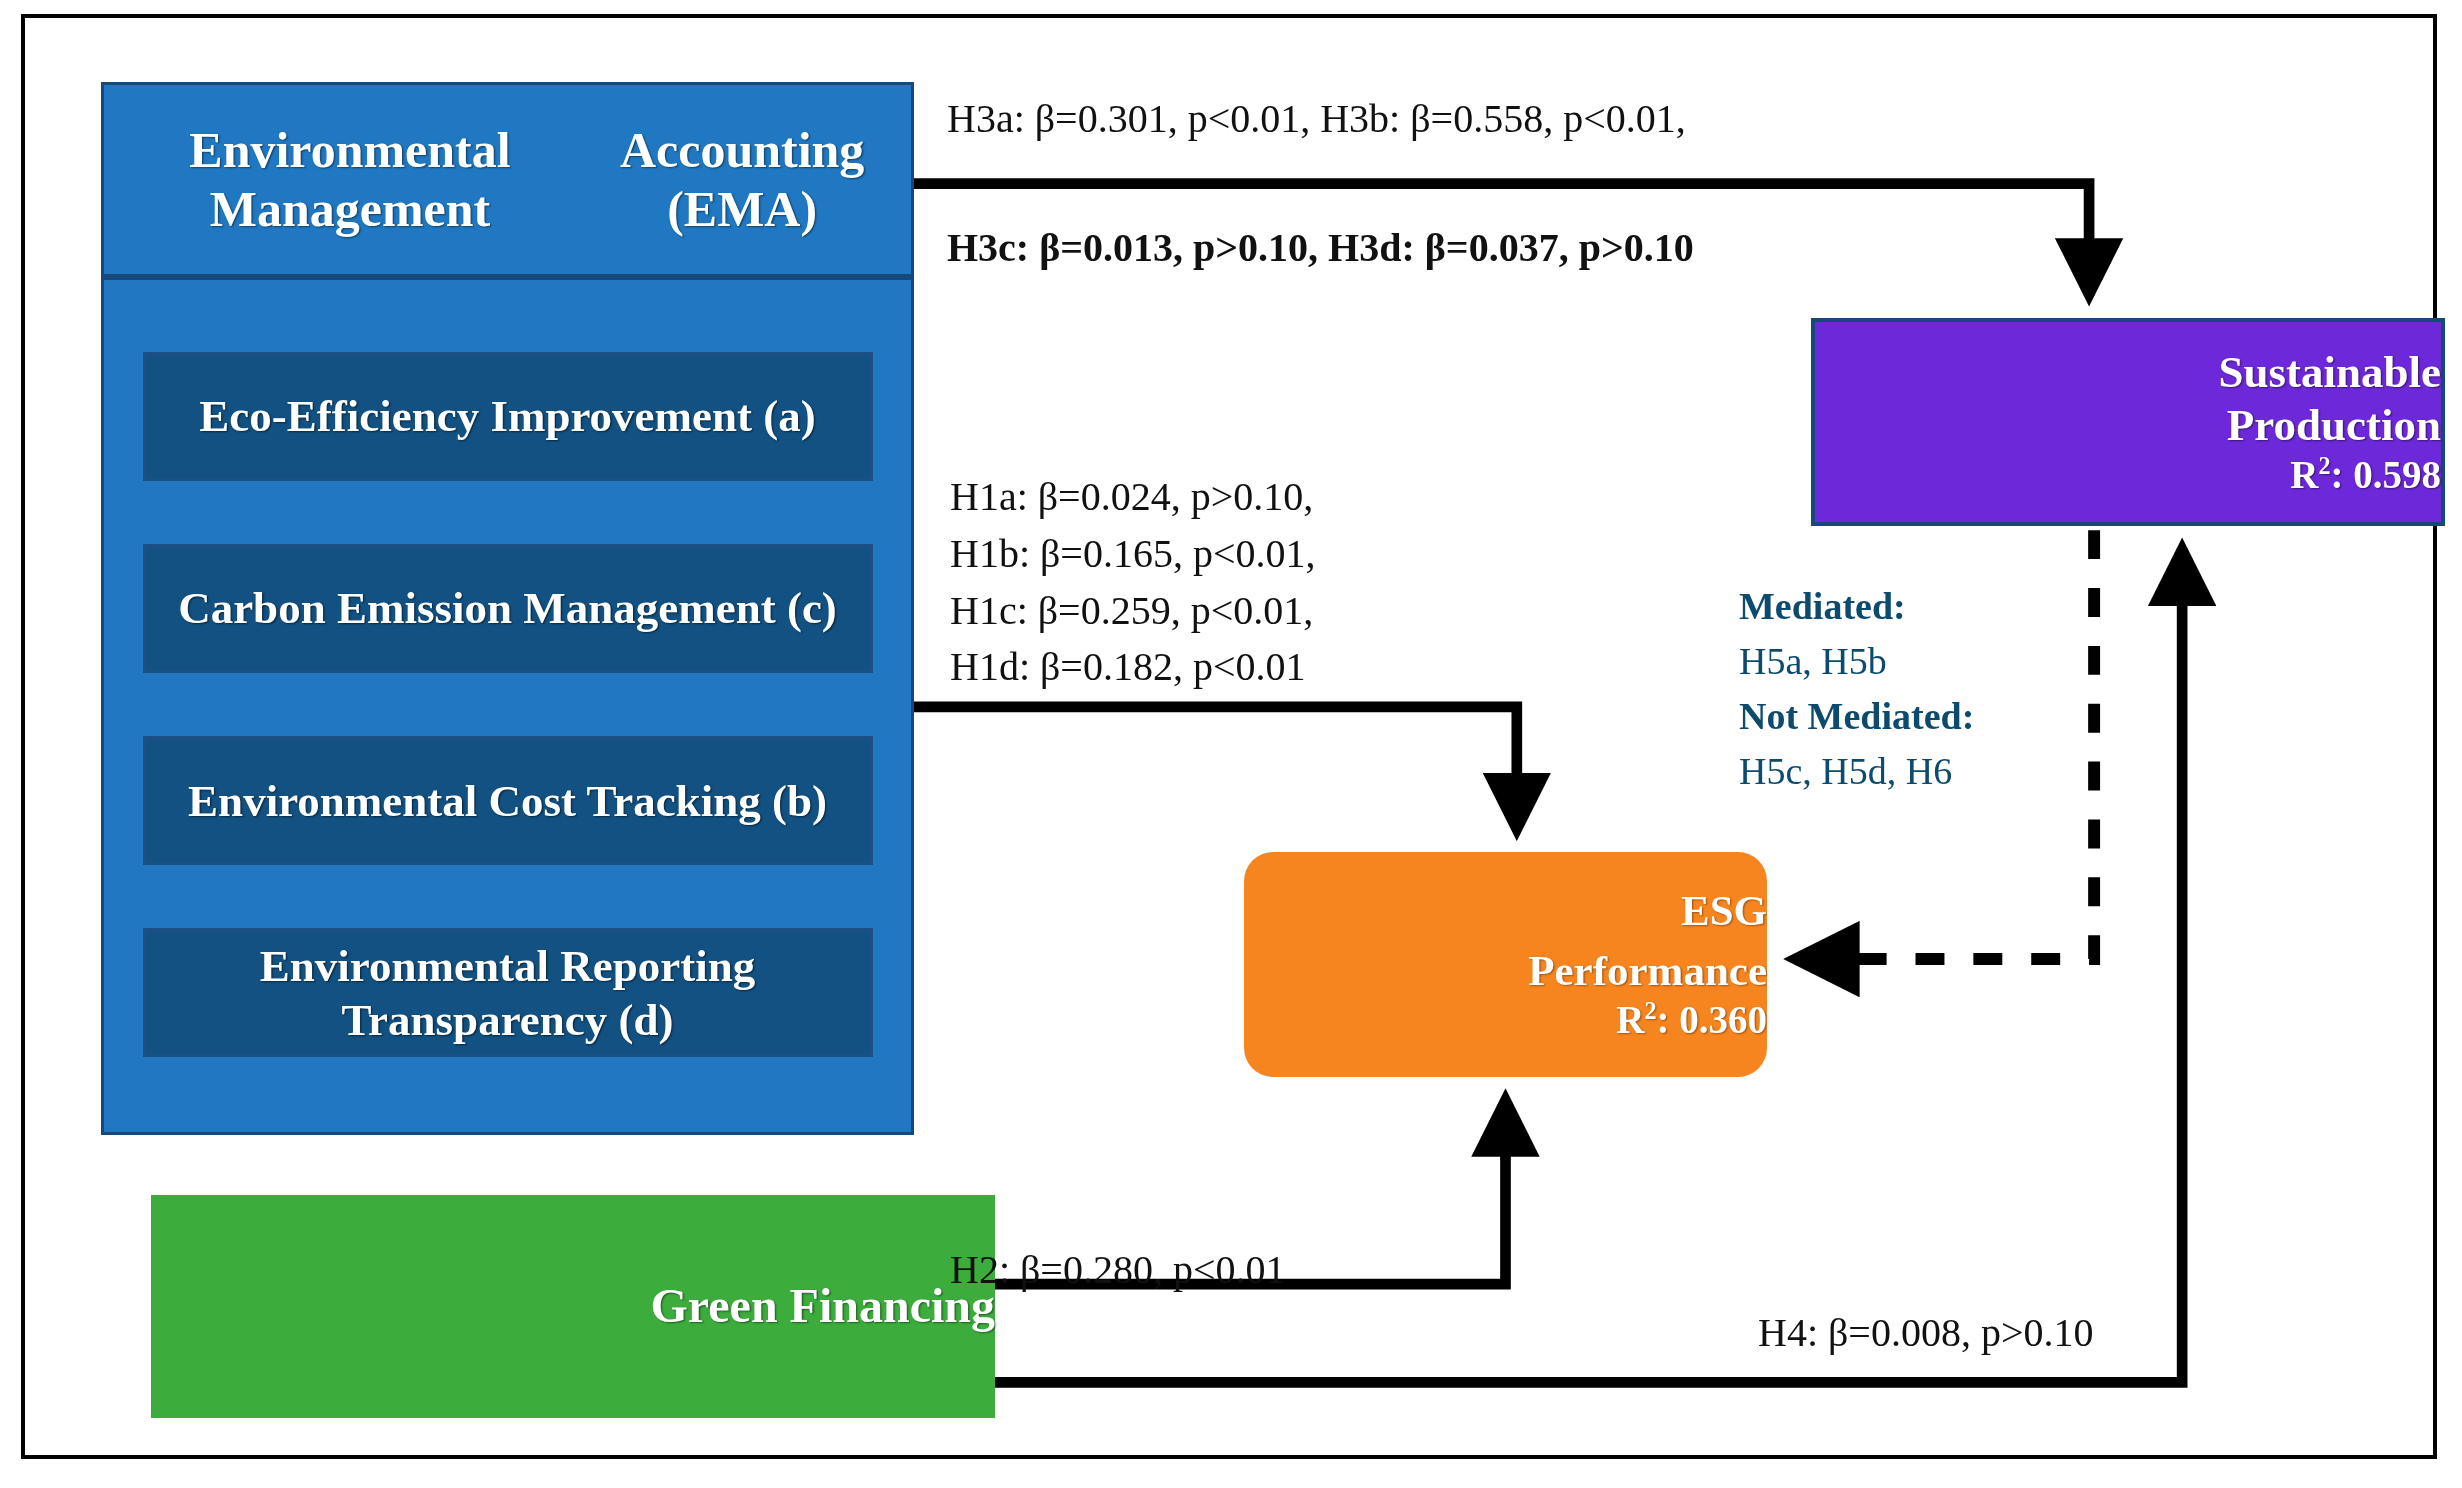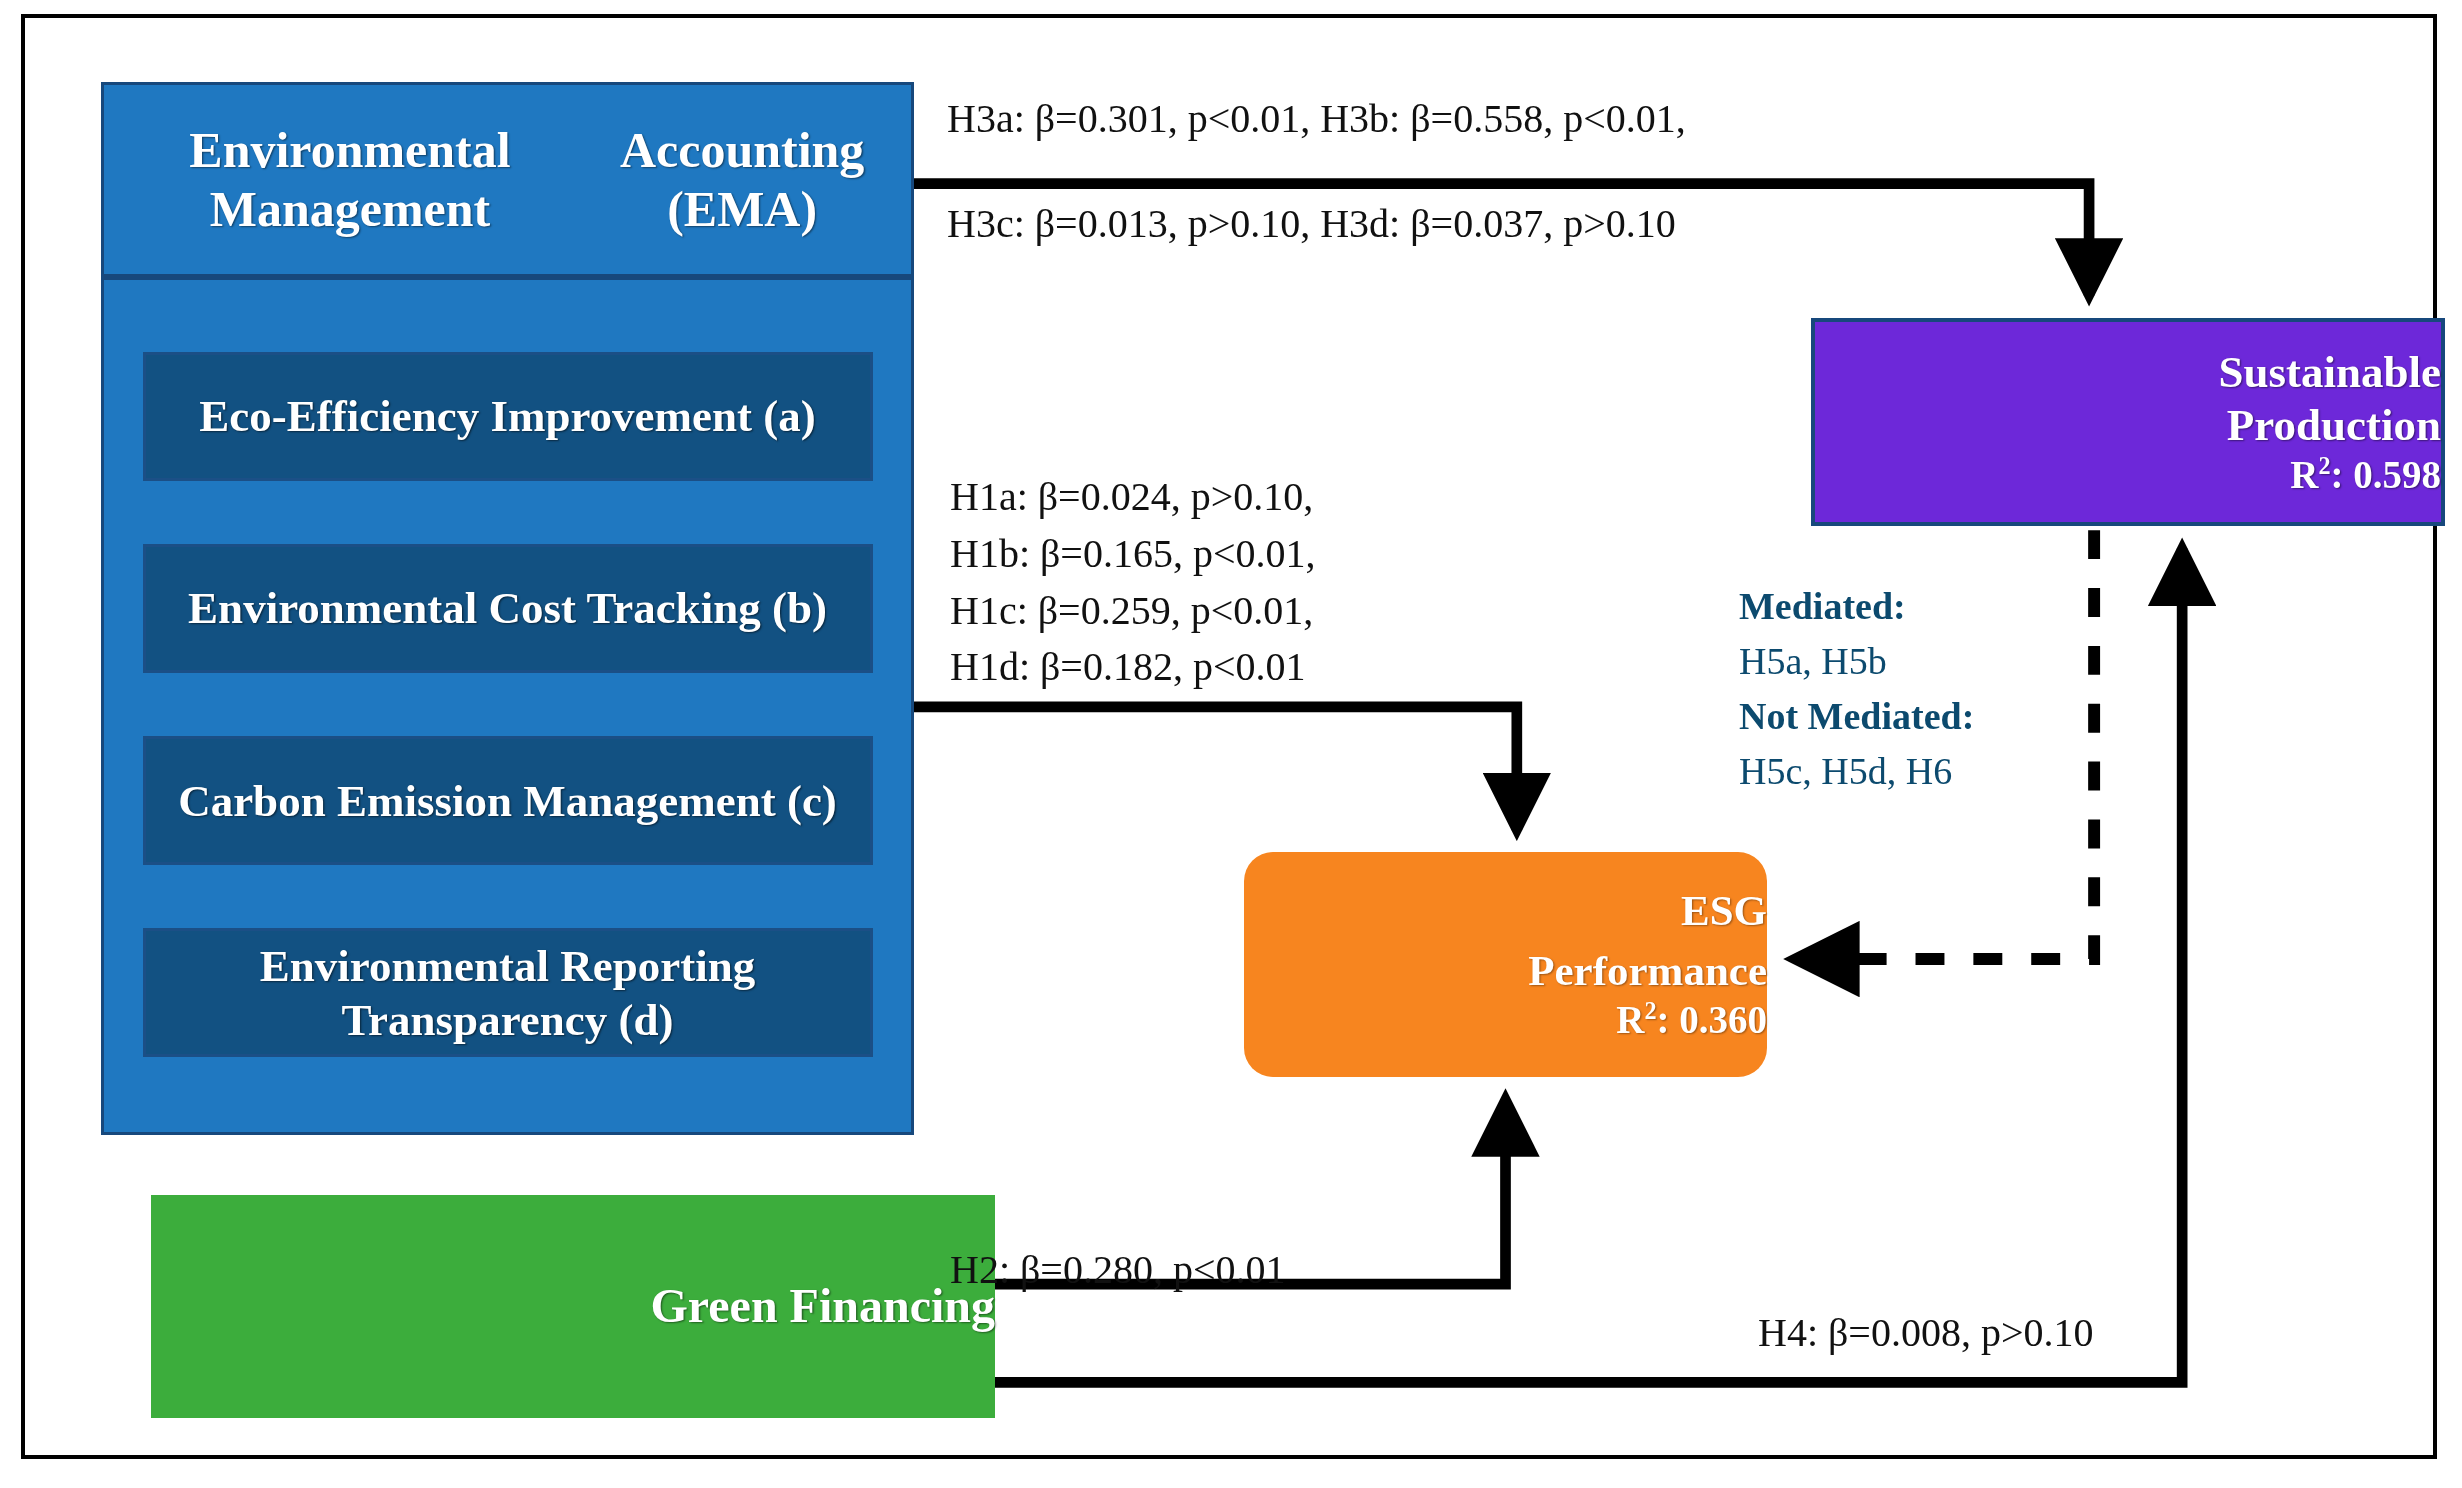"H3c: β=0.013, p>0.10, H3d: β=0.037," #label-h3-bottom { font-weight: none -> bold; top: 196px -> 220px }
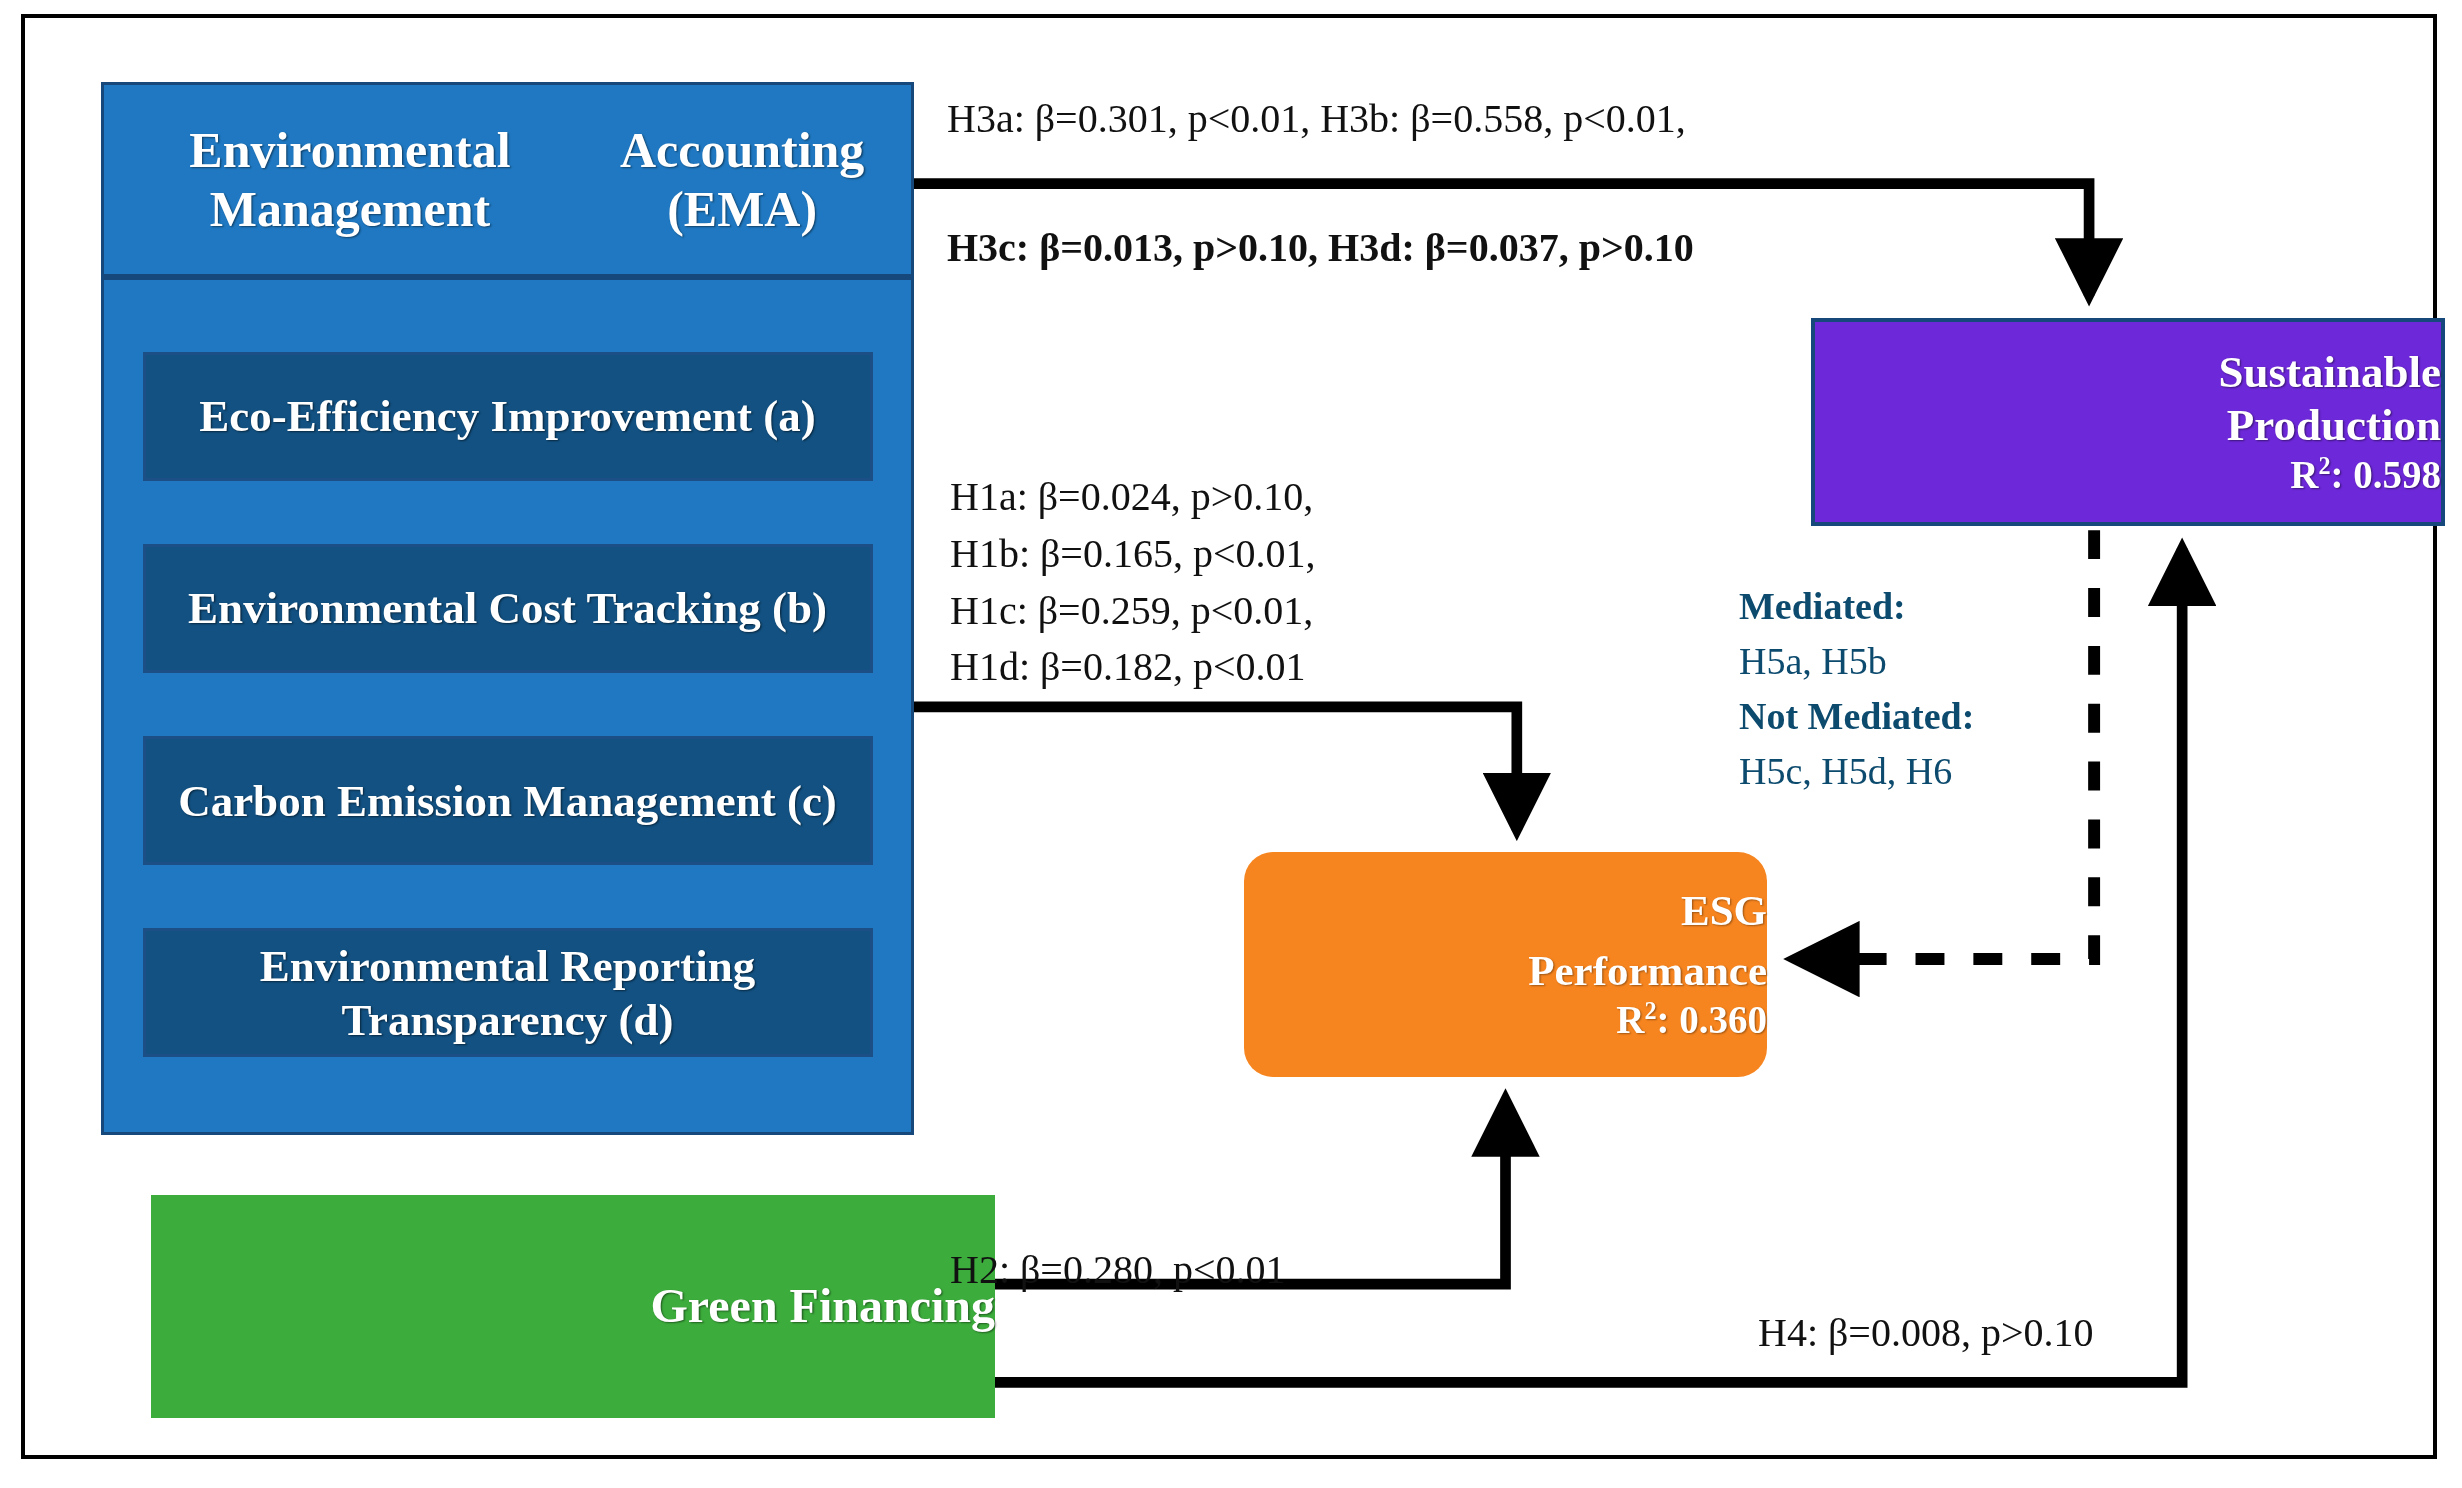"Environmental Cost Tracking (b)" div.sub-node { order: before "Carbon Emission Management (c)" -> after "Carbon Emission Management (c)" }
